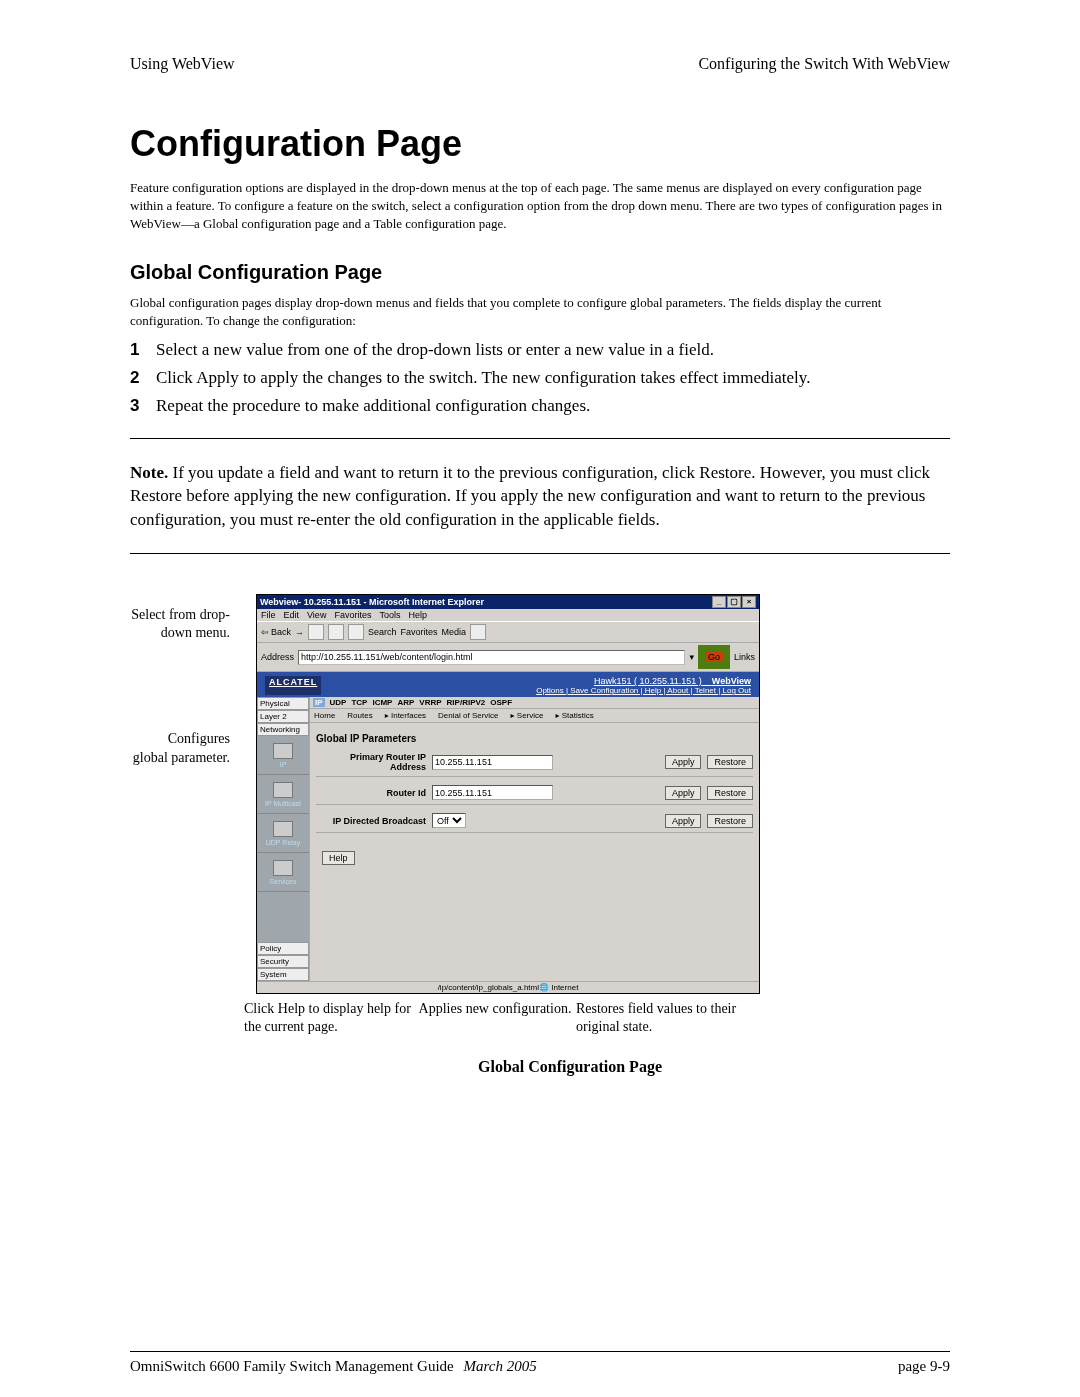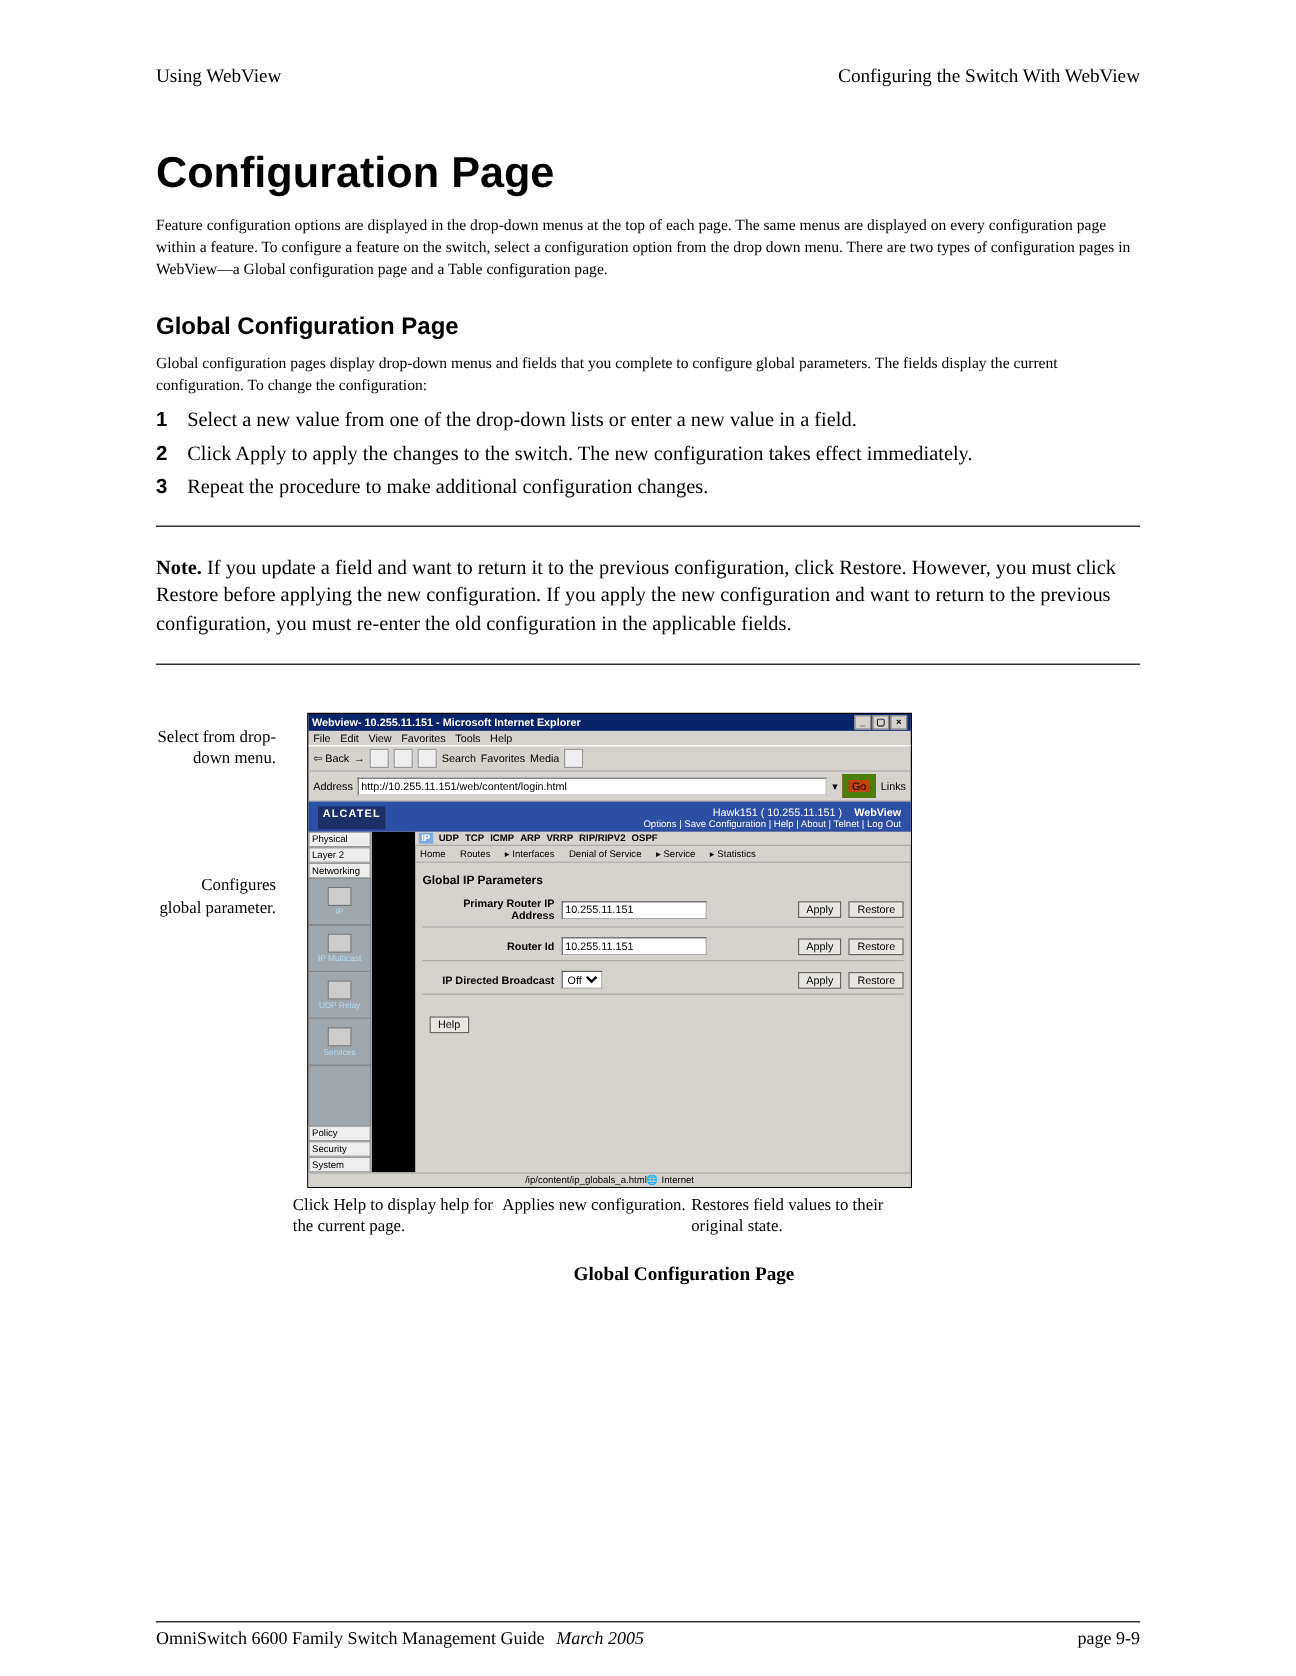"Go" .addrbar .go { border: 5px solid #4d7c0f -> 7px solid #4d7c0f }
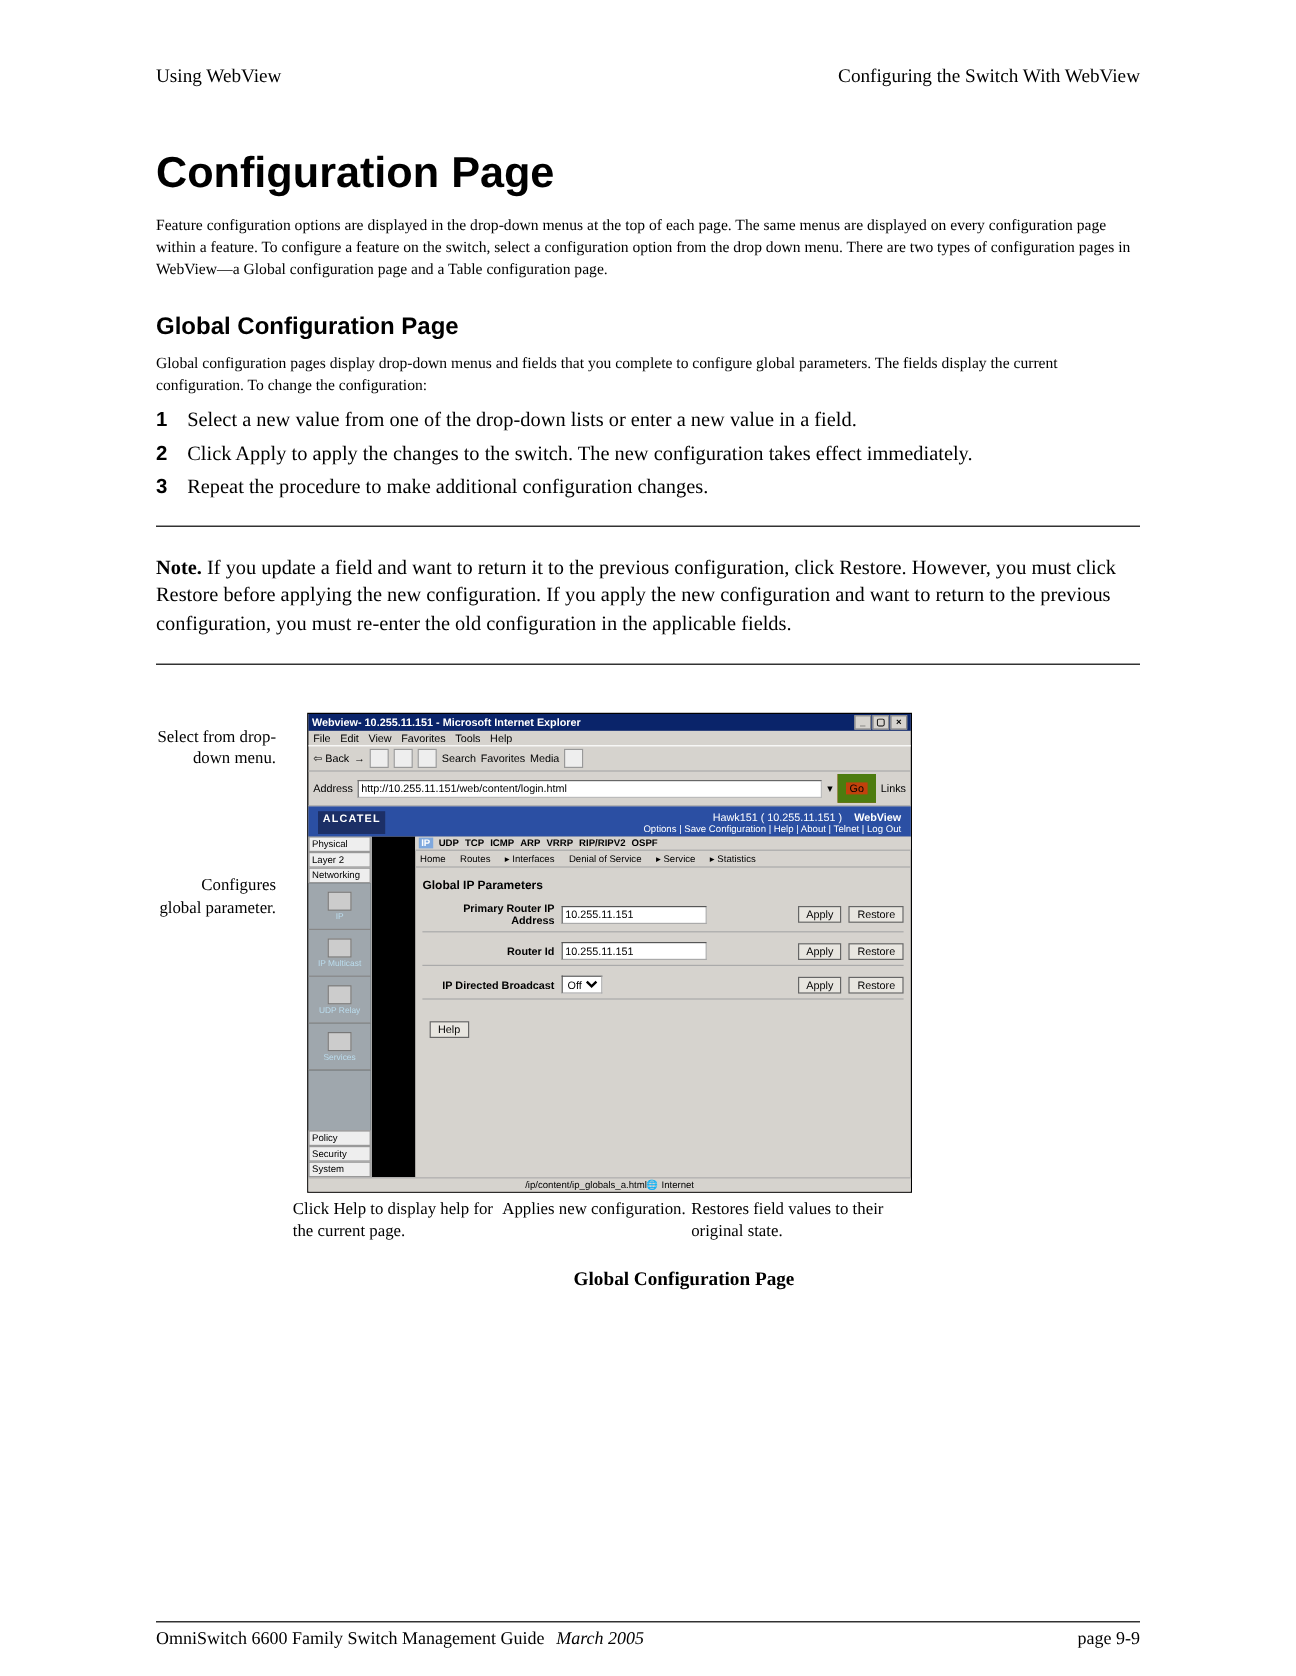"ALCATEL" .wv-banner { text-decoration: none -> underline }
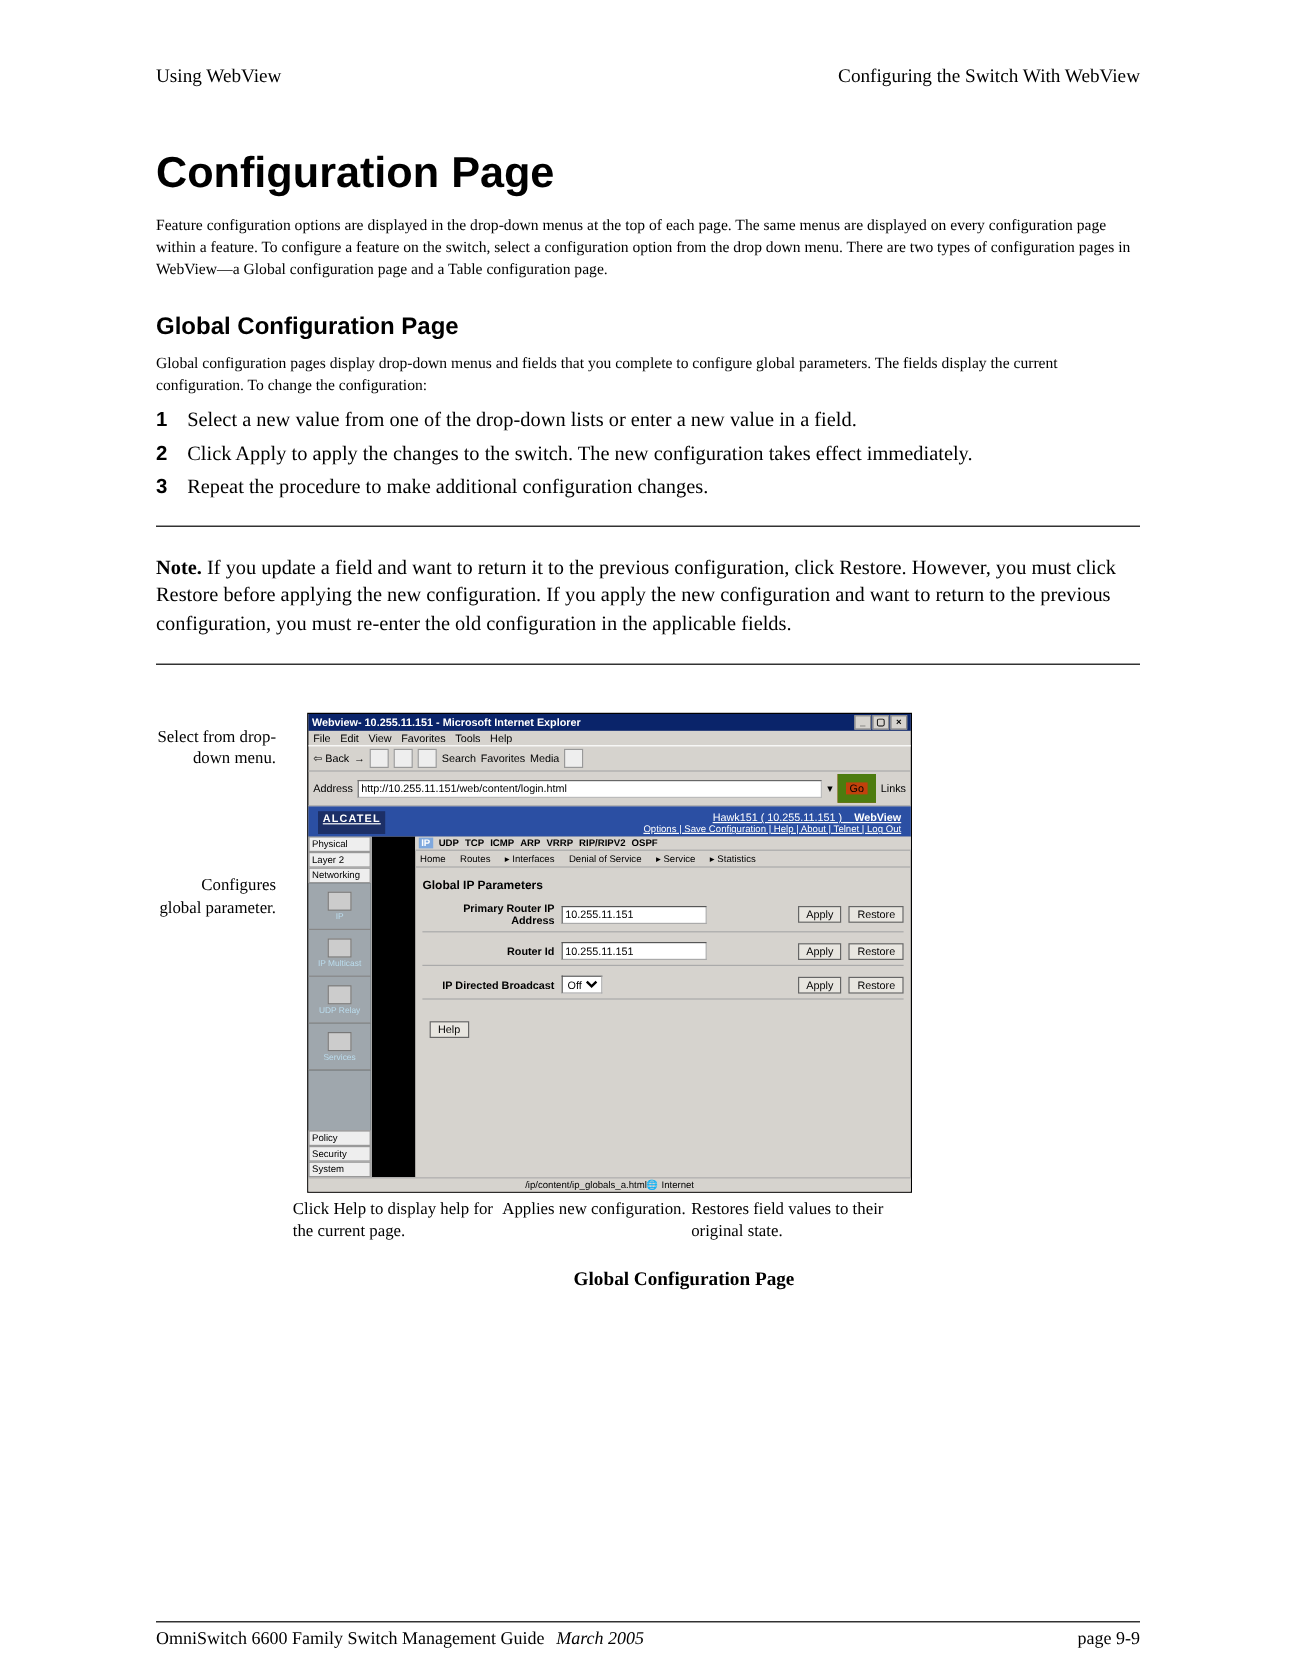"Physical" .wv-layout { background: #000000 -> #14b8a6; gap: 36px -> none }
